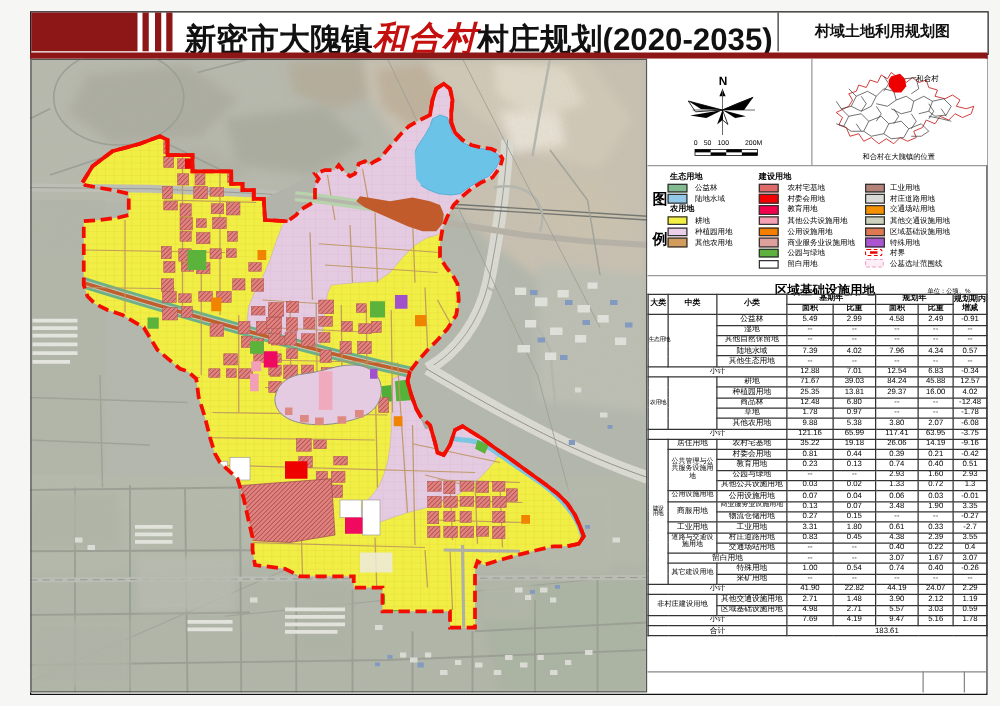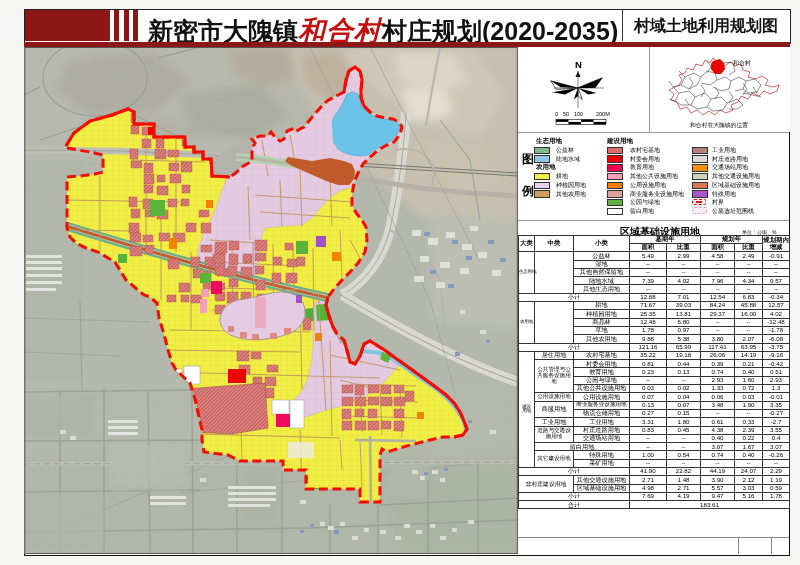"村域土地利用规划图" #subtitle { font-size: 16px -> 12px }
